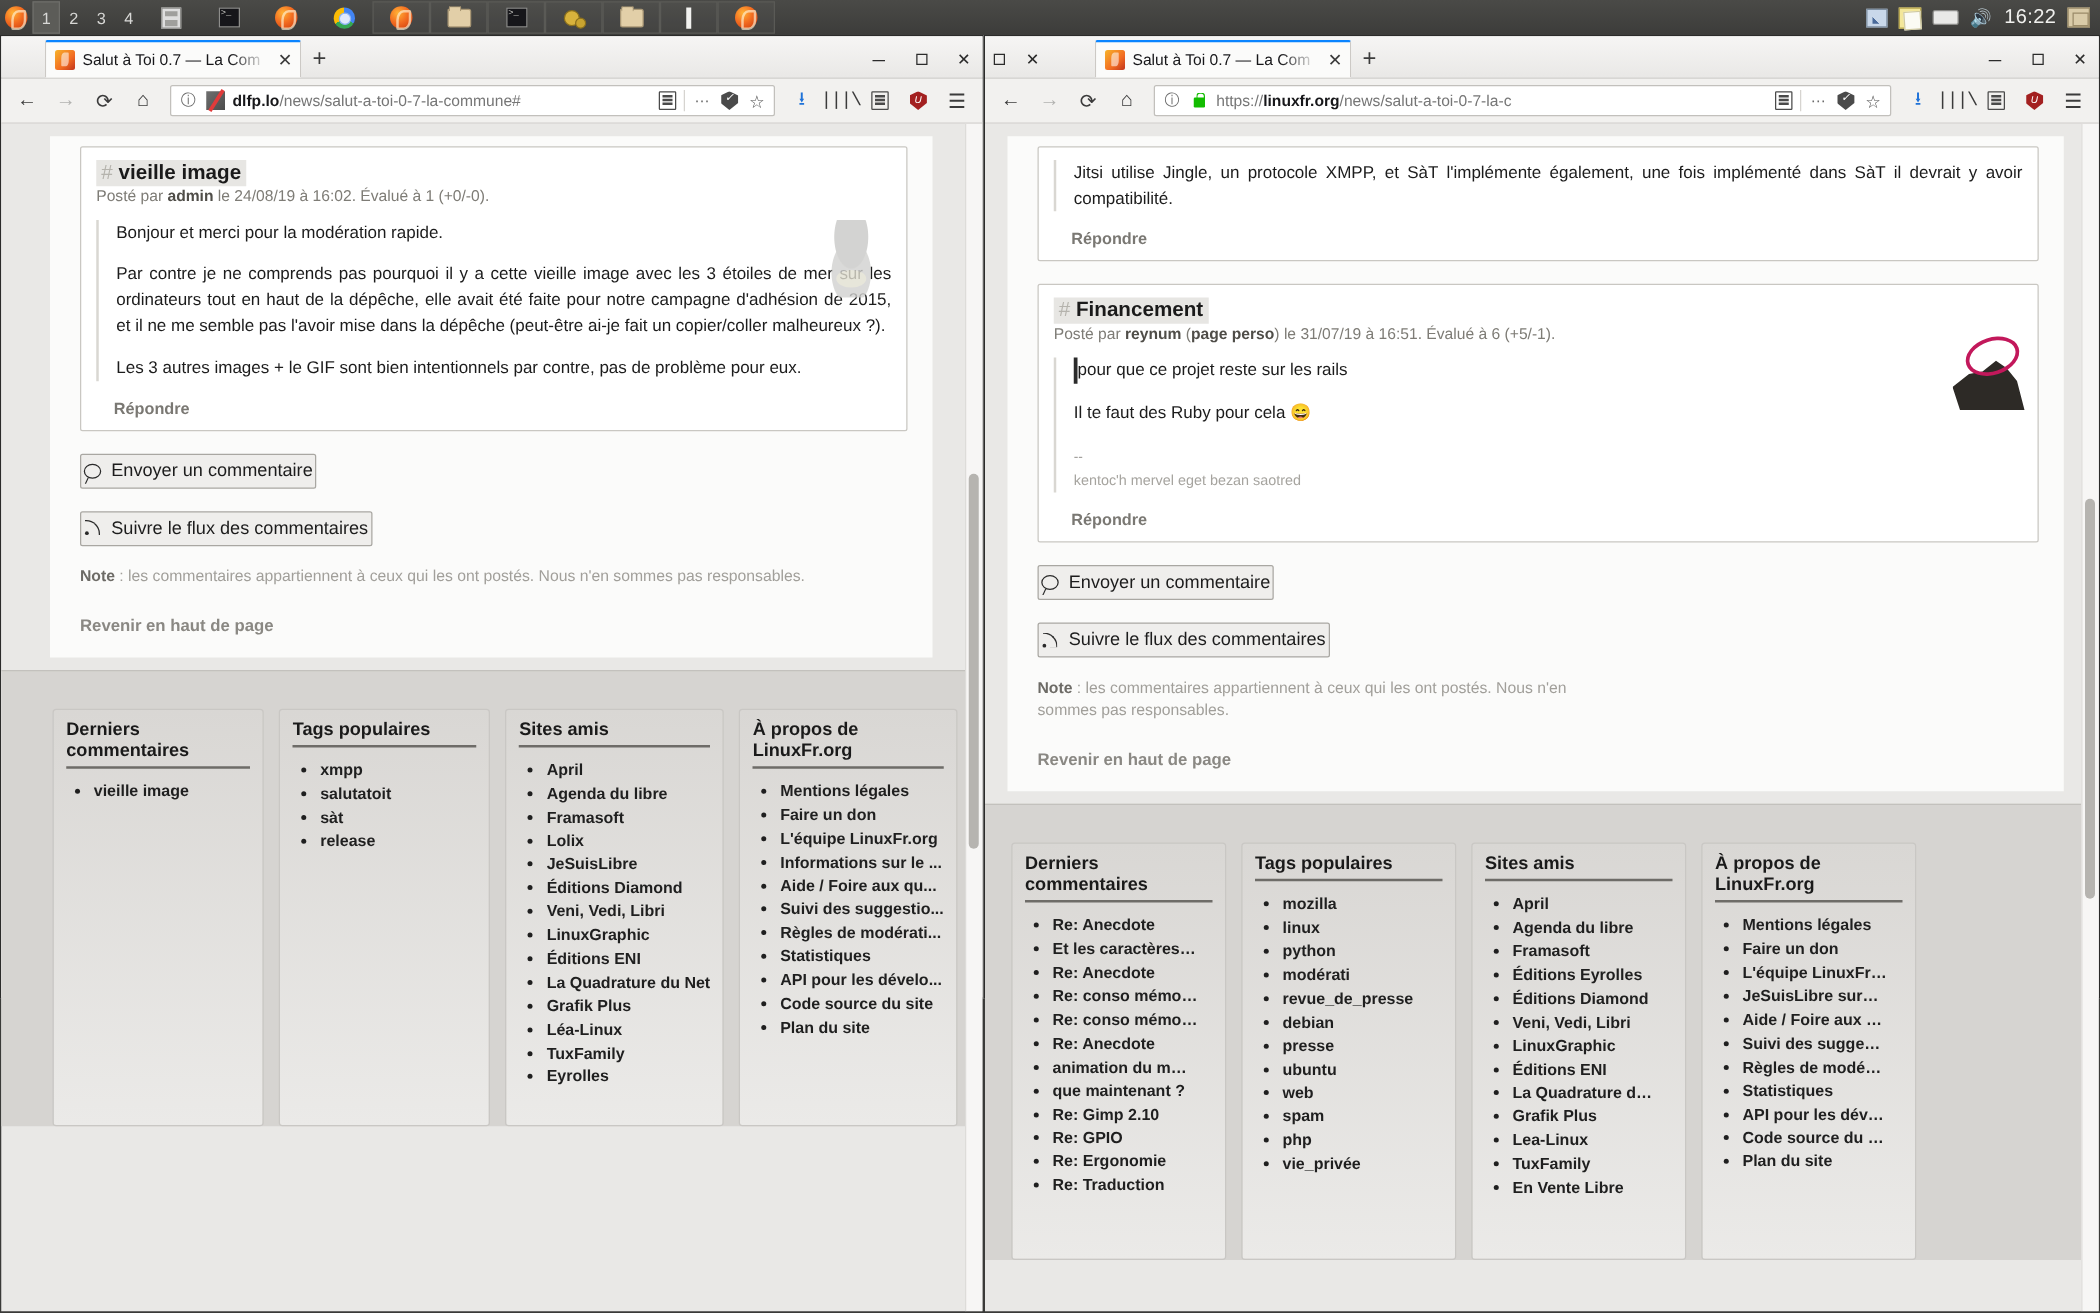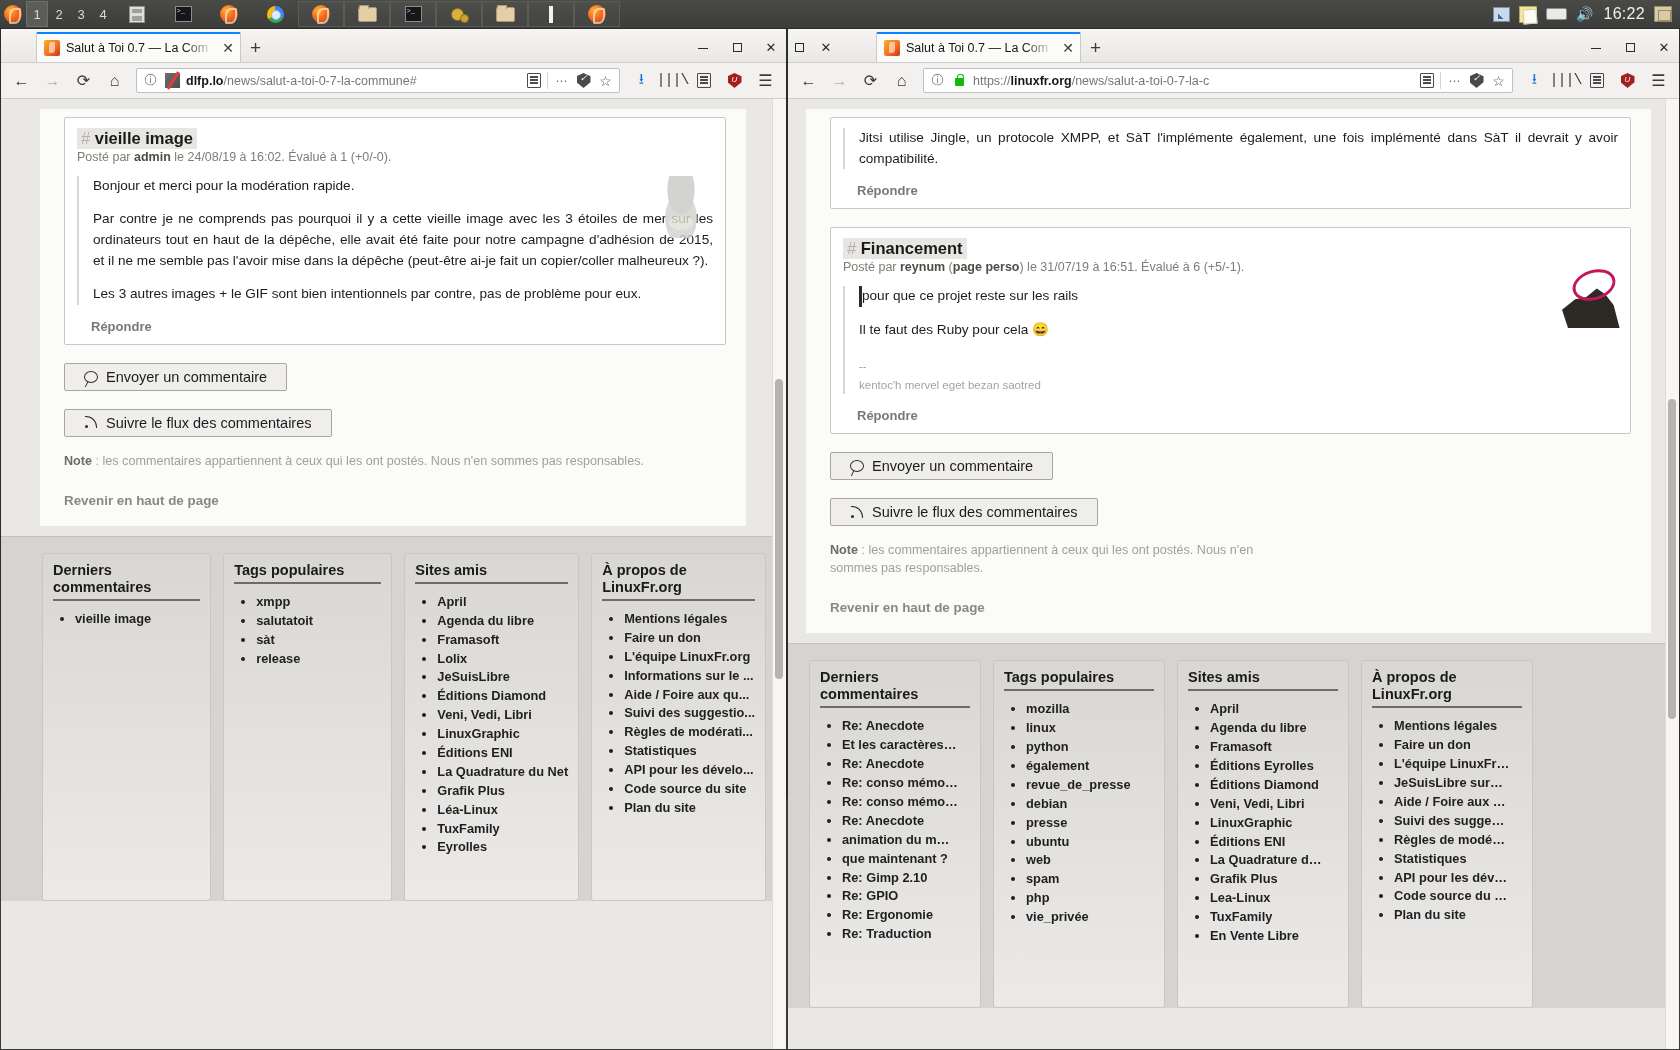"Envoyer un commentaire" .pbtn { padding: 5px 19px -> 5px 2px }
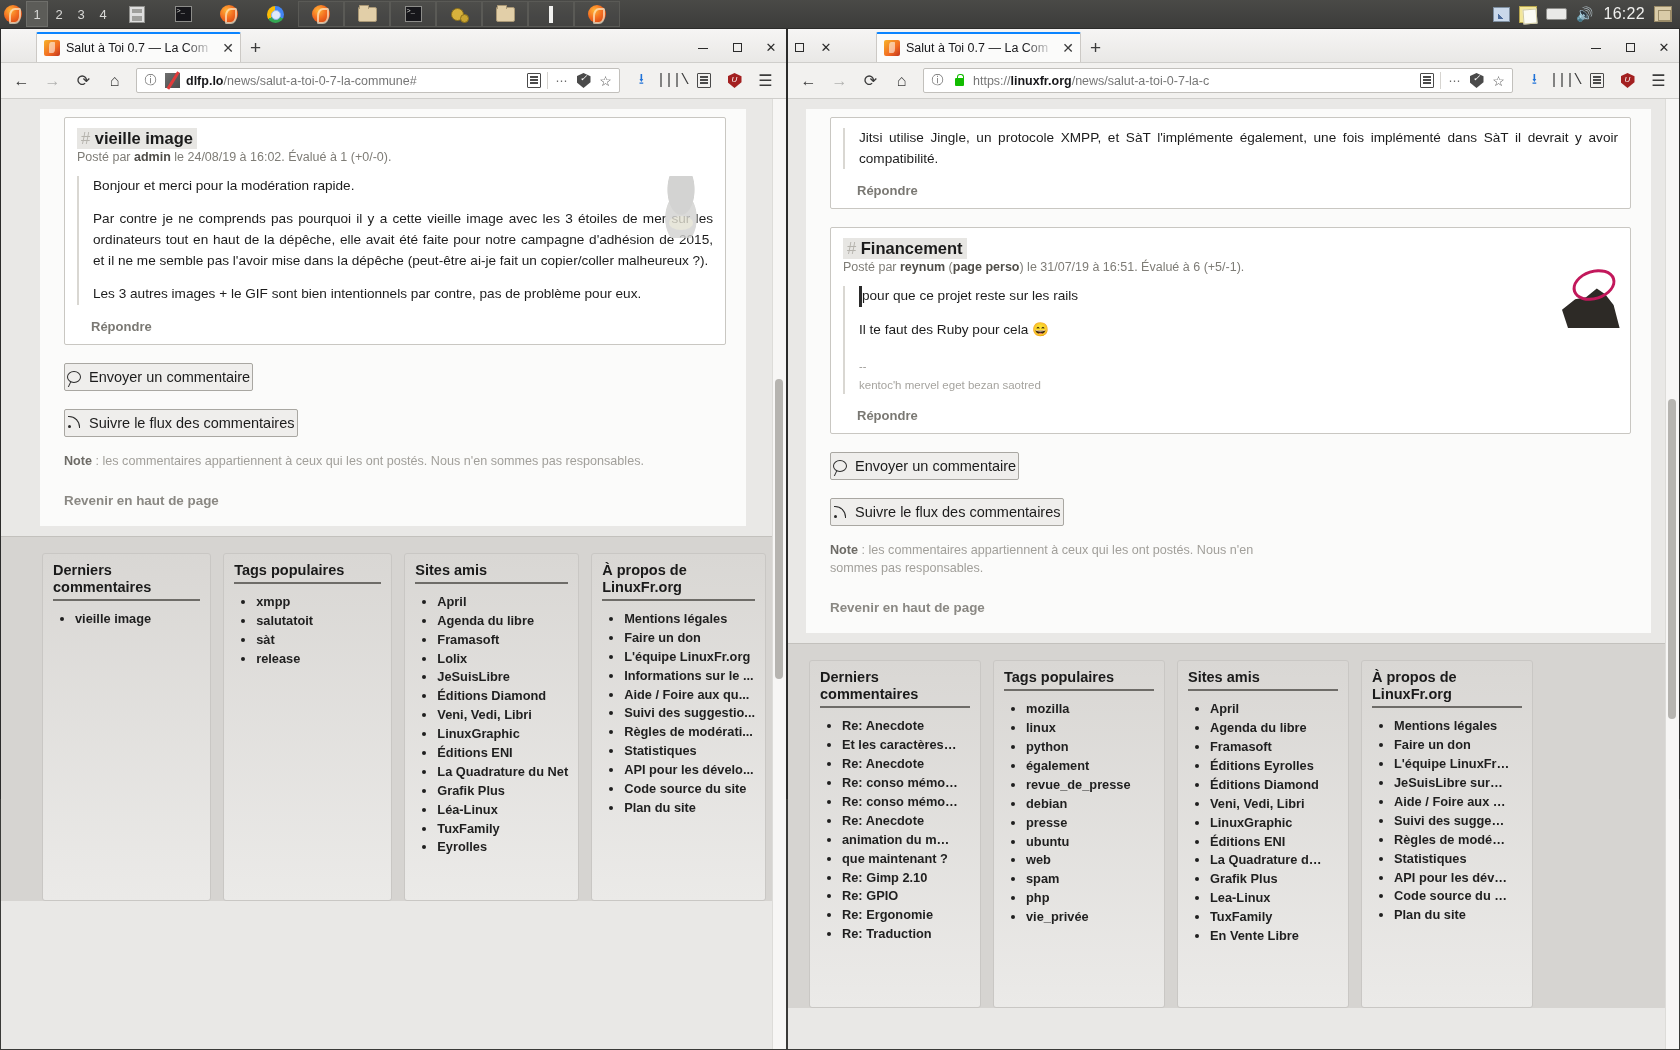"Derniers commentaires" .footer { padding: 16px 0 0 0 -> 30px 0 0 0 }
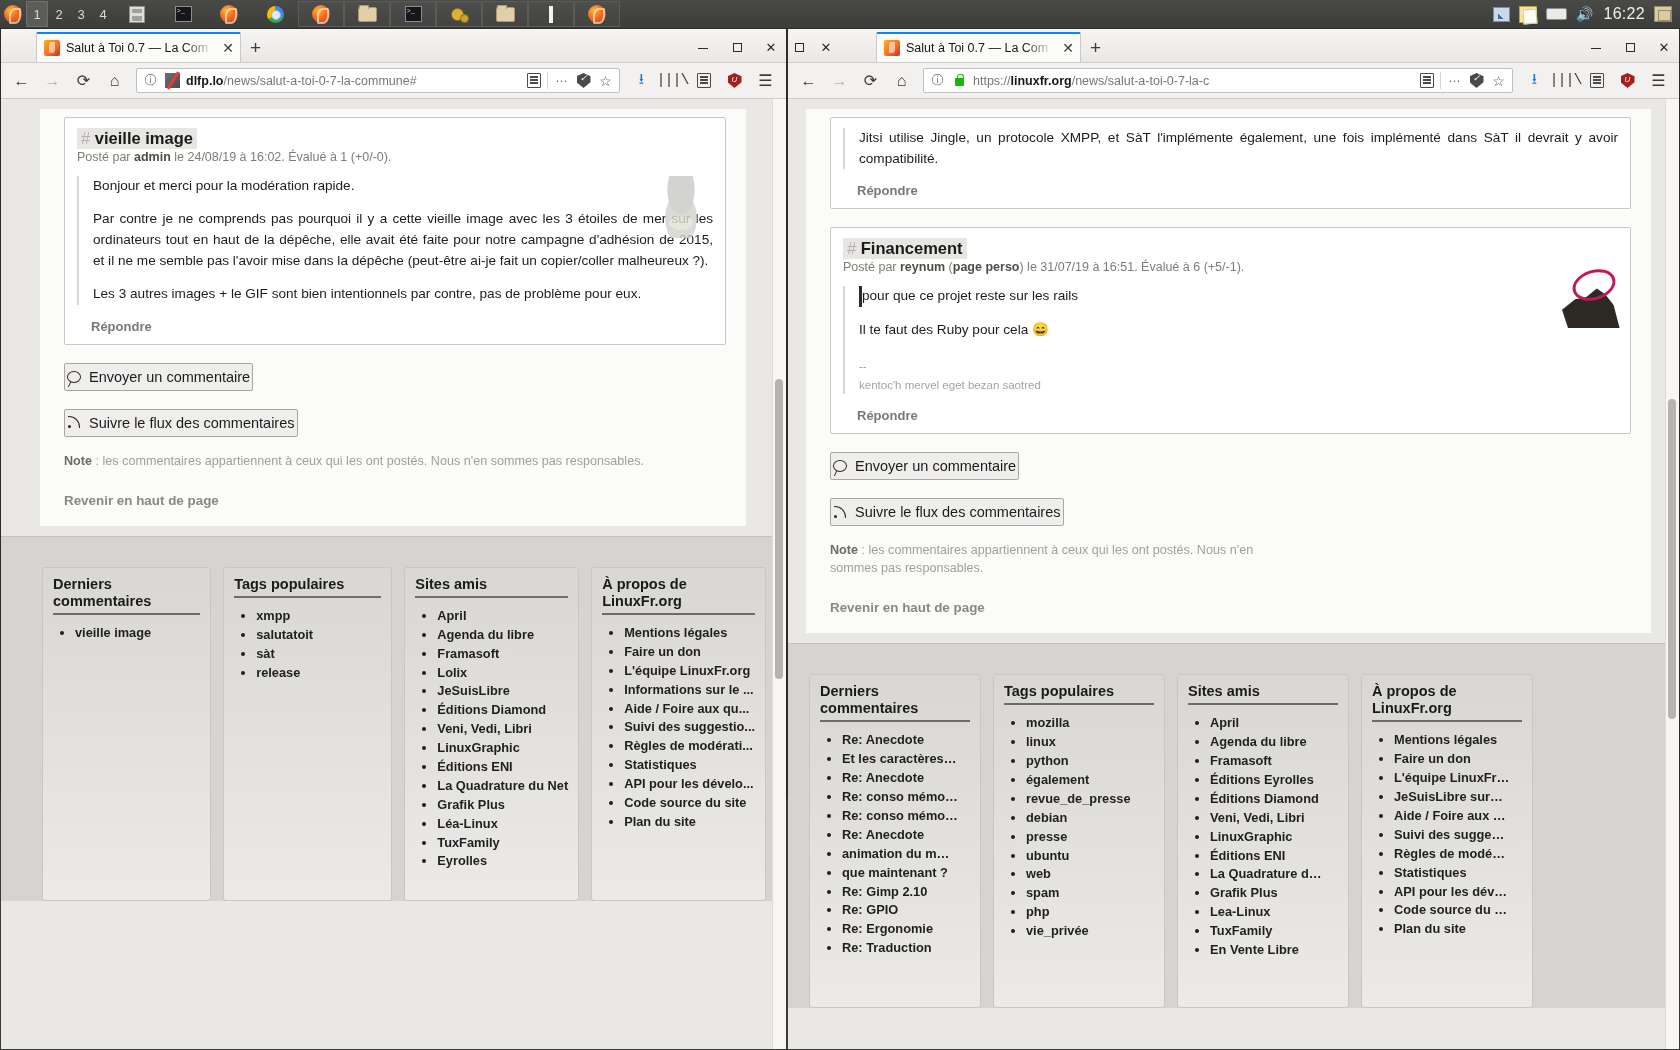"également" li { text: également -> modérati }
